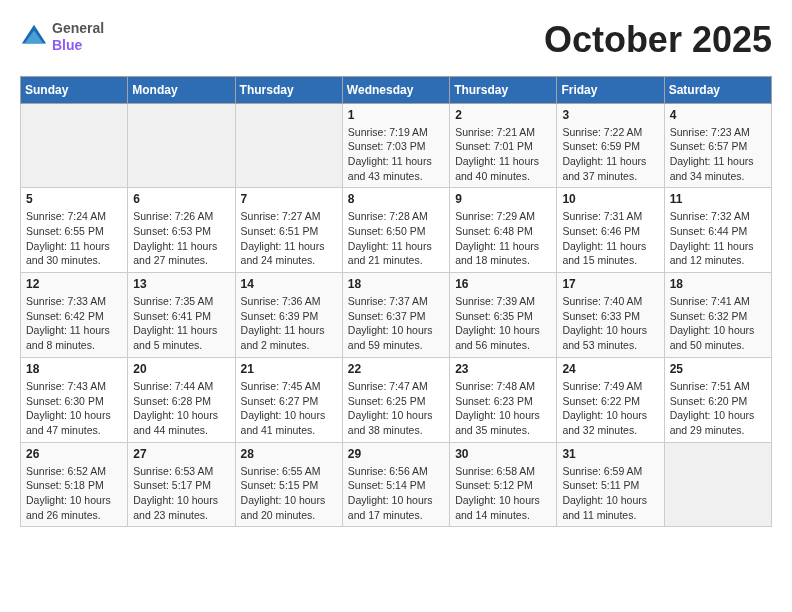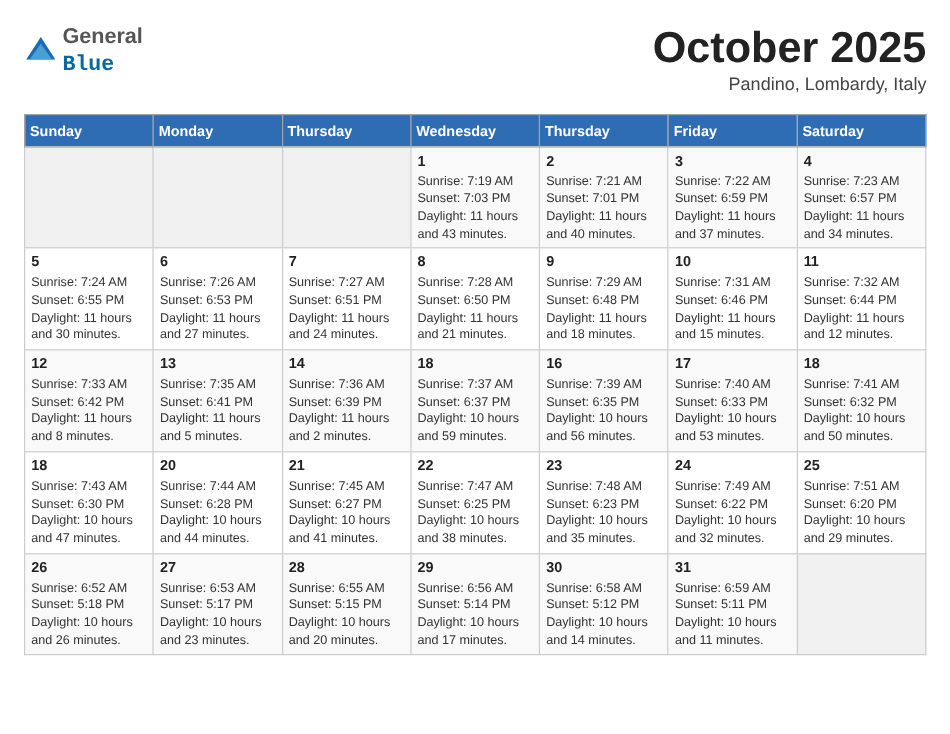"General" .logo-text { font-size: 18px -> 14px }
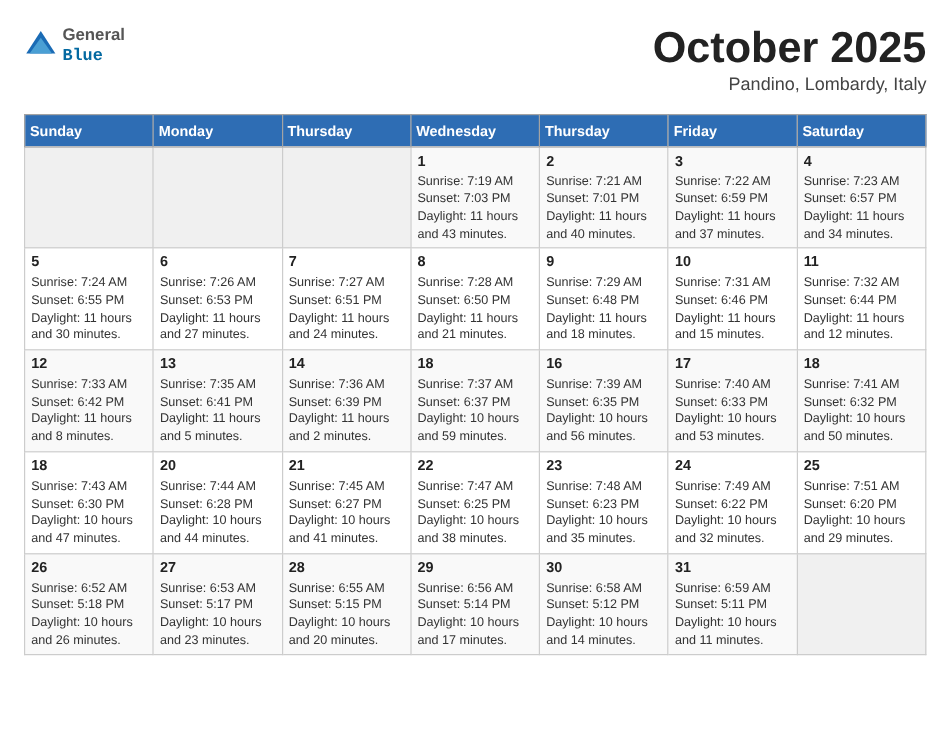"Blue" .logo-blue { color: #0369a1 -> #8b5cf6; font-family: Liberation Mono, monospace -> none }
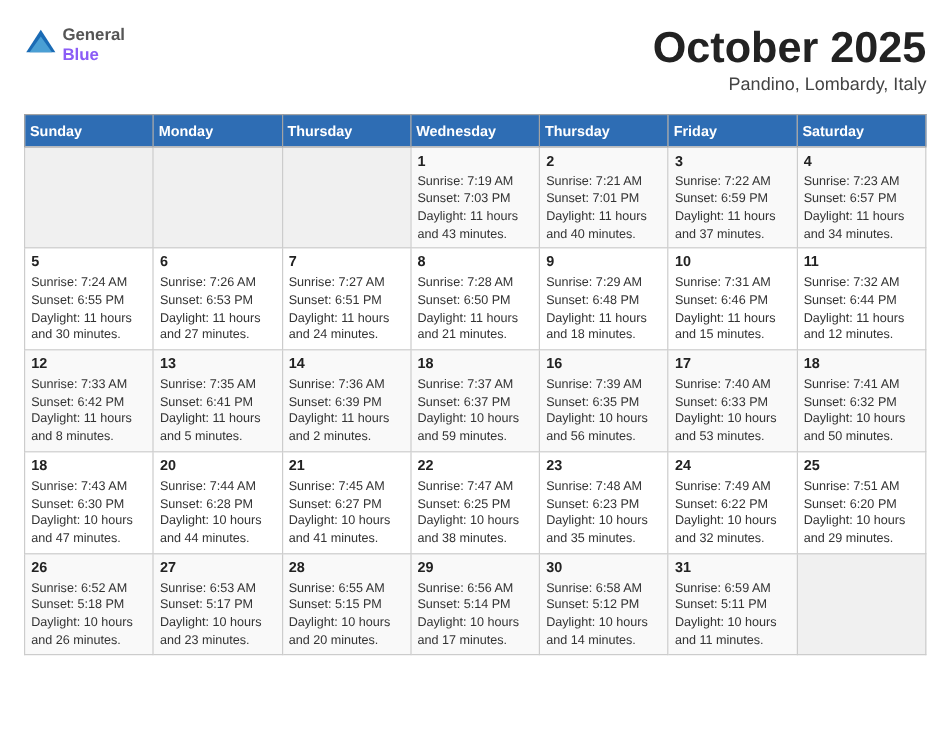"Pandino, Lombardy, Italy" div.subtitle { html: <div>Pandino, Lombardy, Italy</div> -> none }
